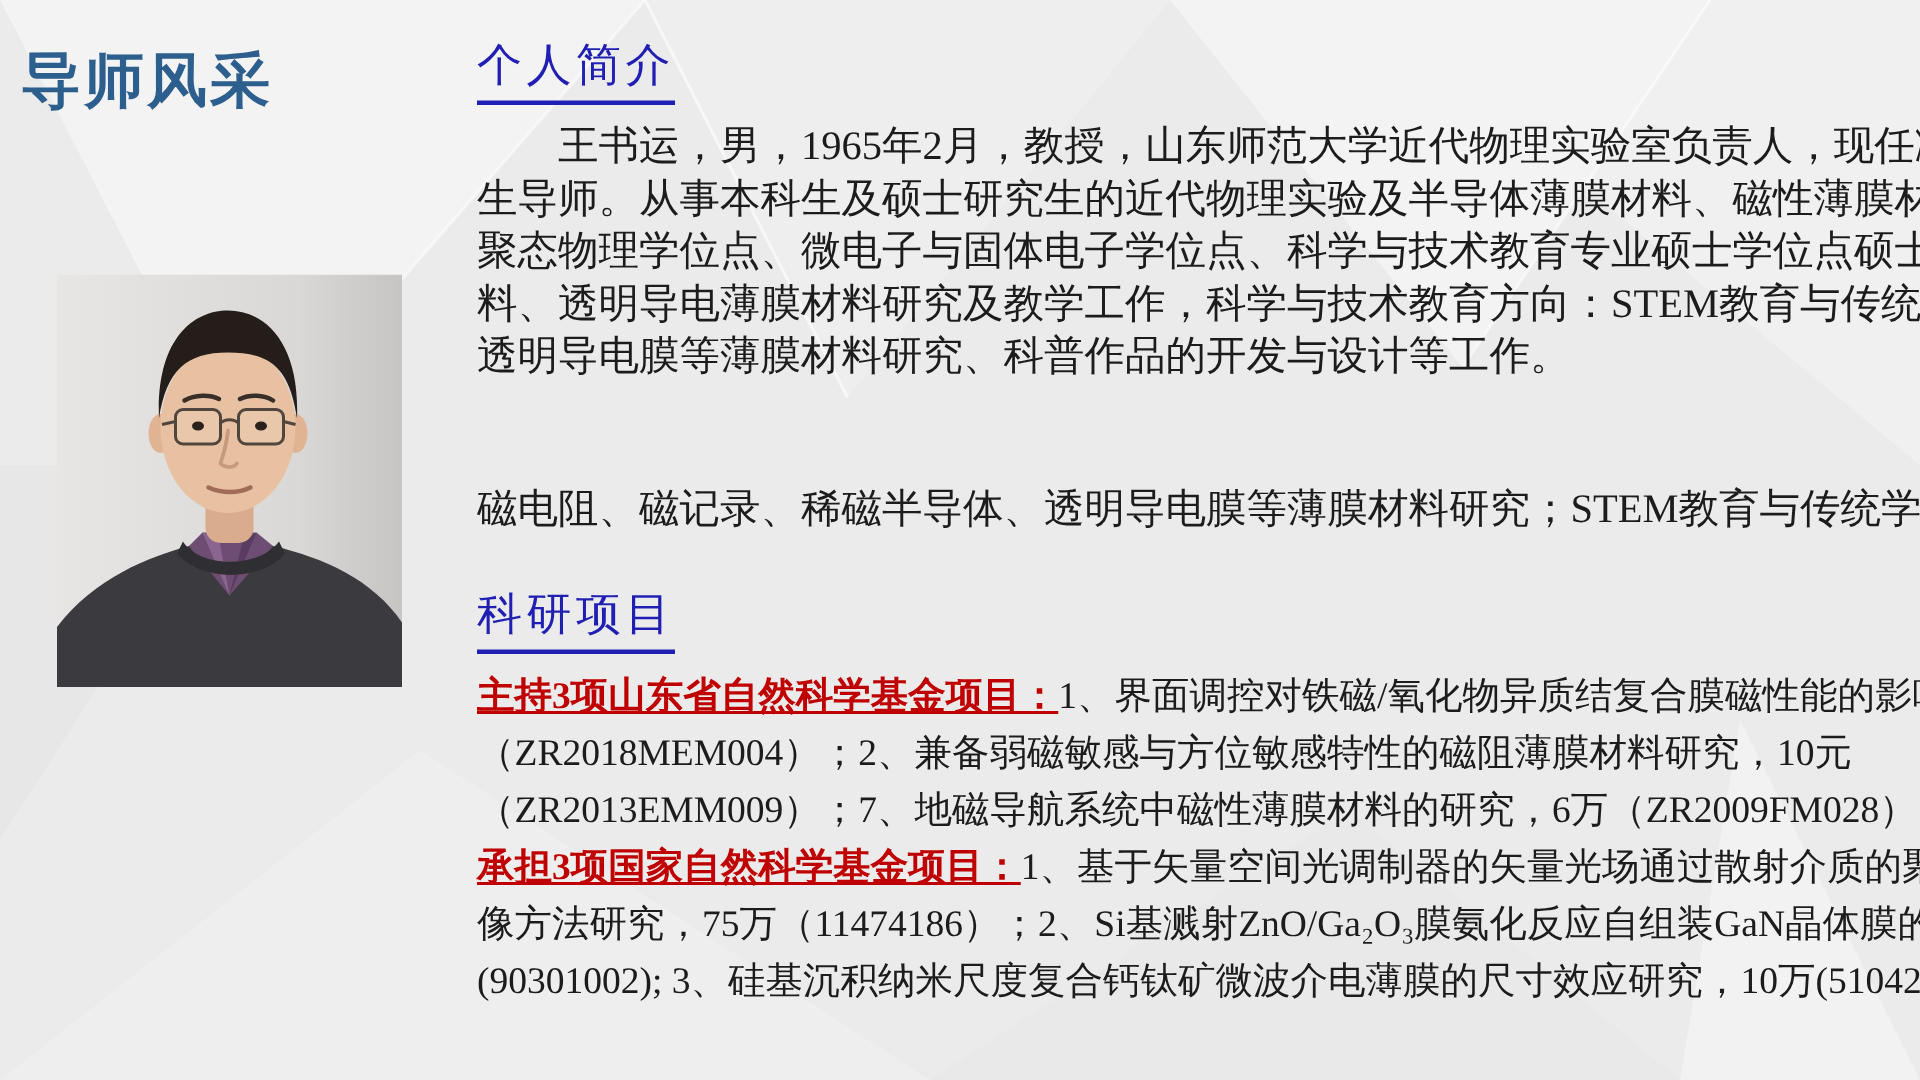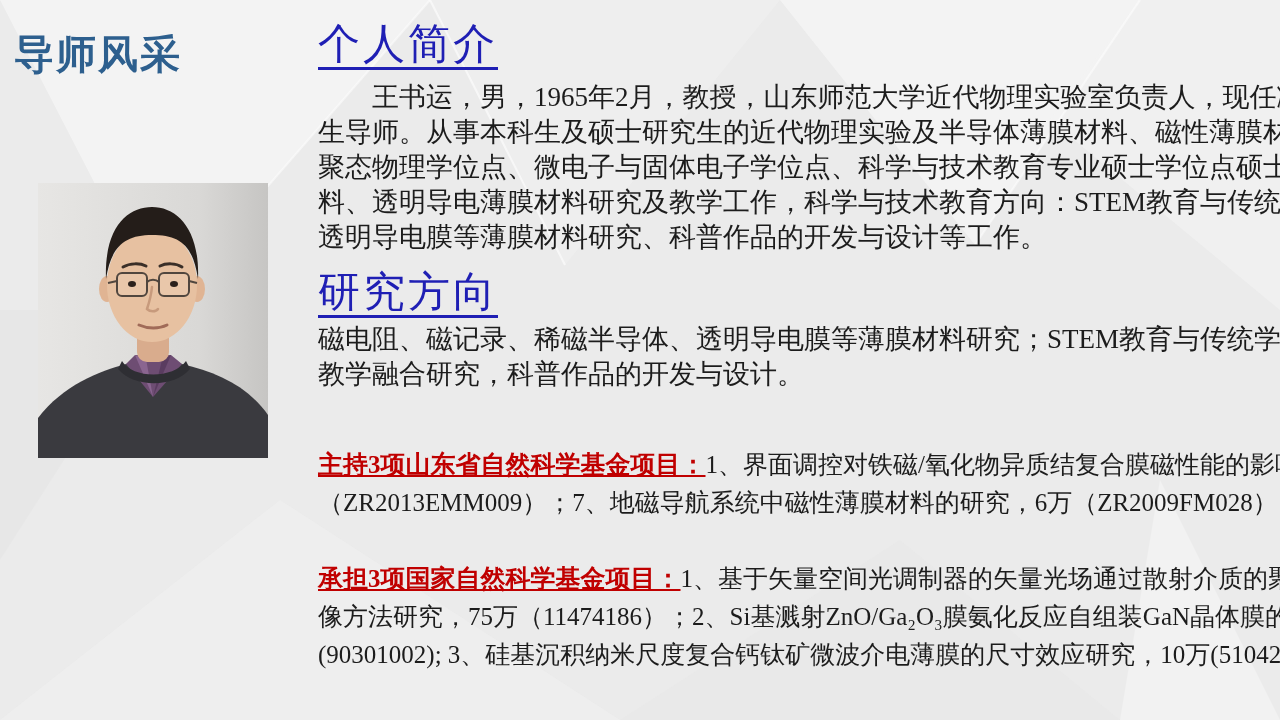"个人简介" .content-heading { font-size: 42px -> 30px }
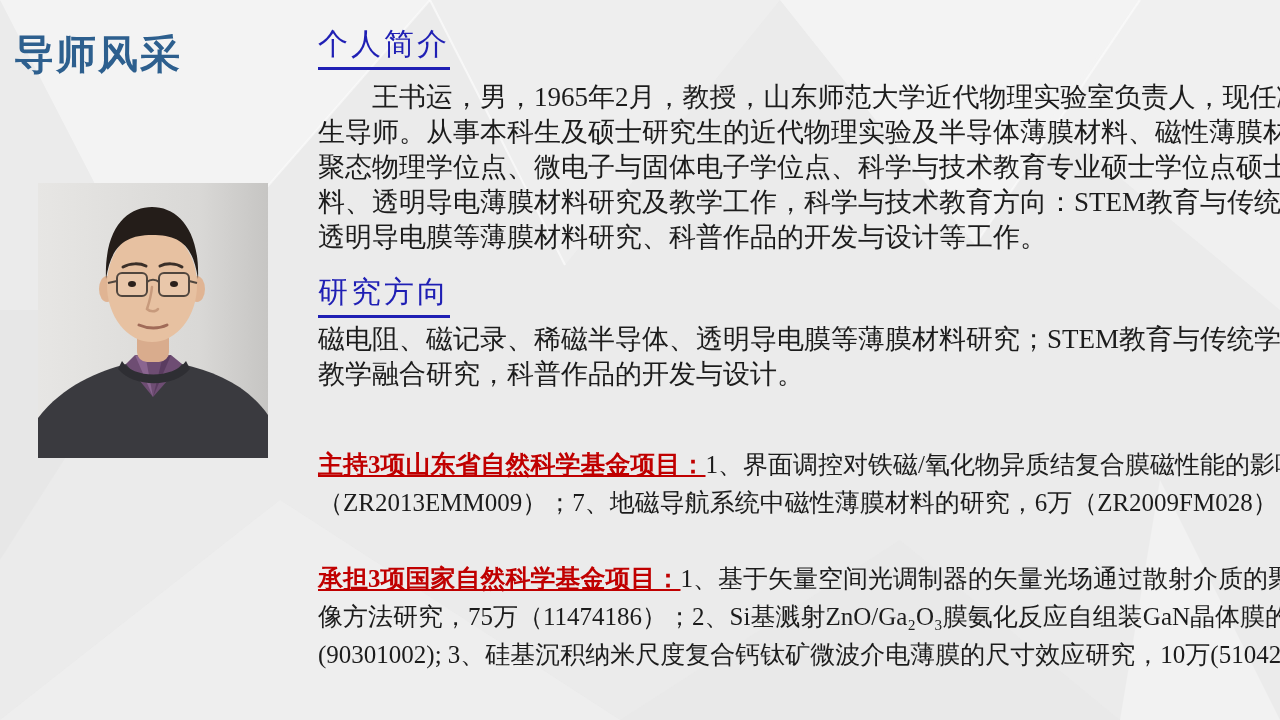"研究方向" div.content-heading { html: <div> <span>研究方向</span> </div> -> none }
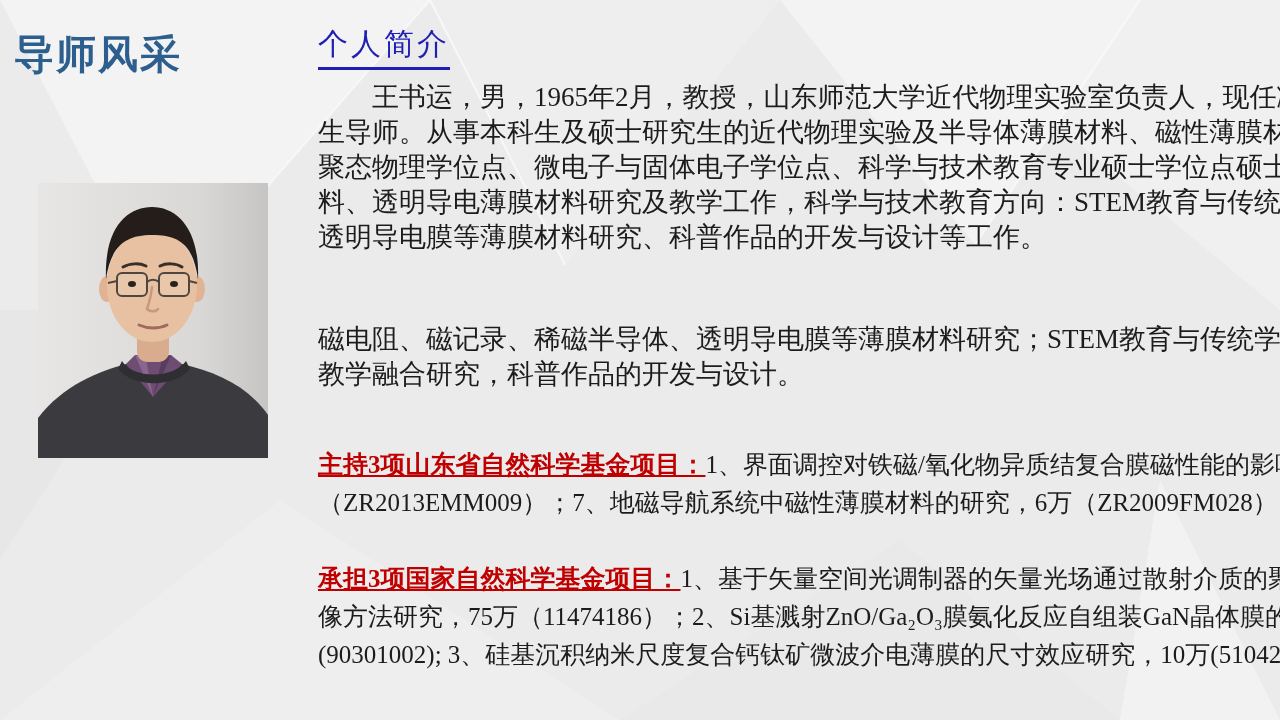"教学融合研究，科普作品的开发与设计。" div.line { html: <div>教学融合研究，科普作品的开发与设计。</div> -> none }
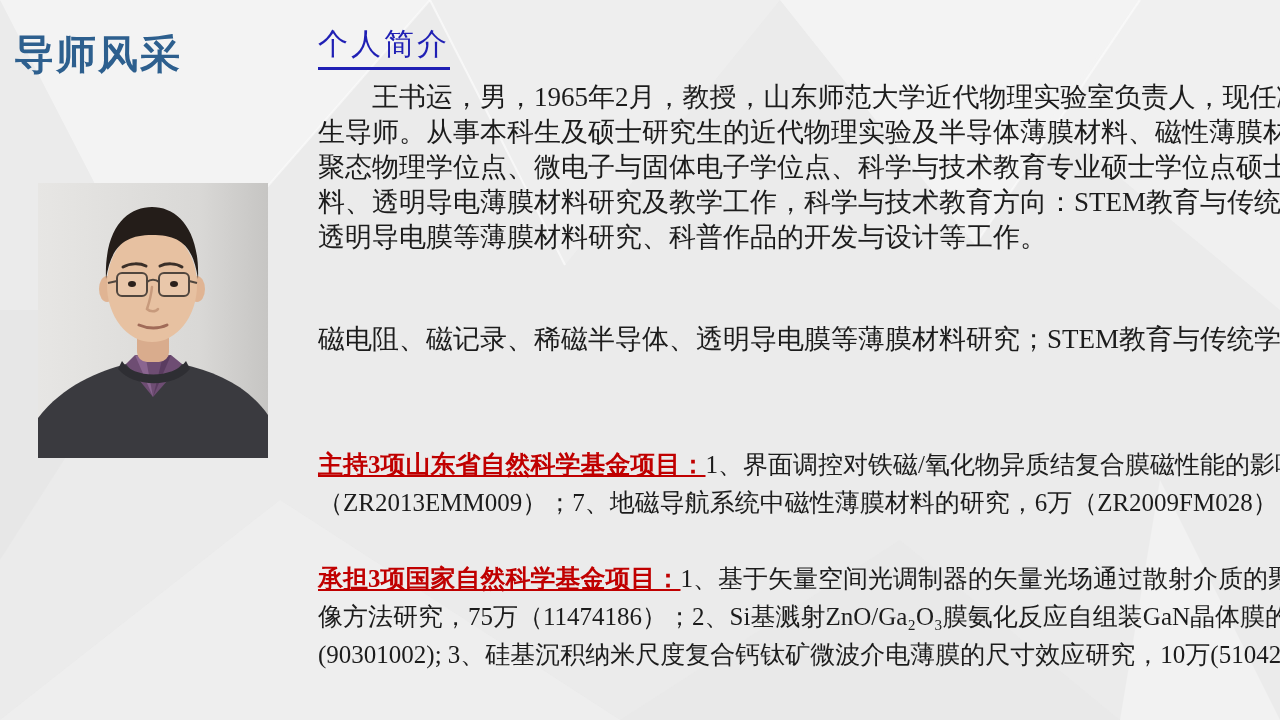"科研项目" div.content-heading { html: none -> <div> <span>科研项目</span> </div> }
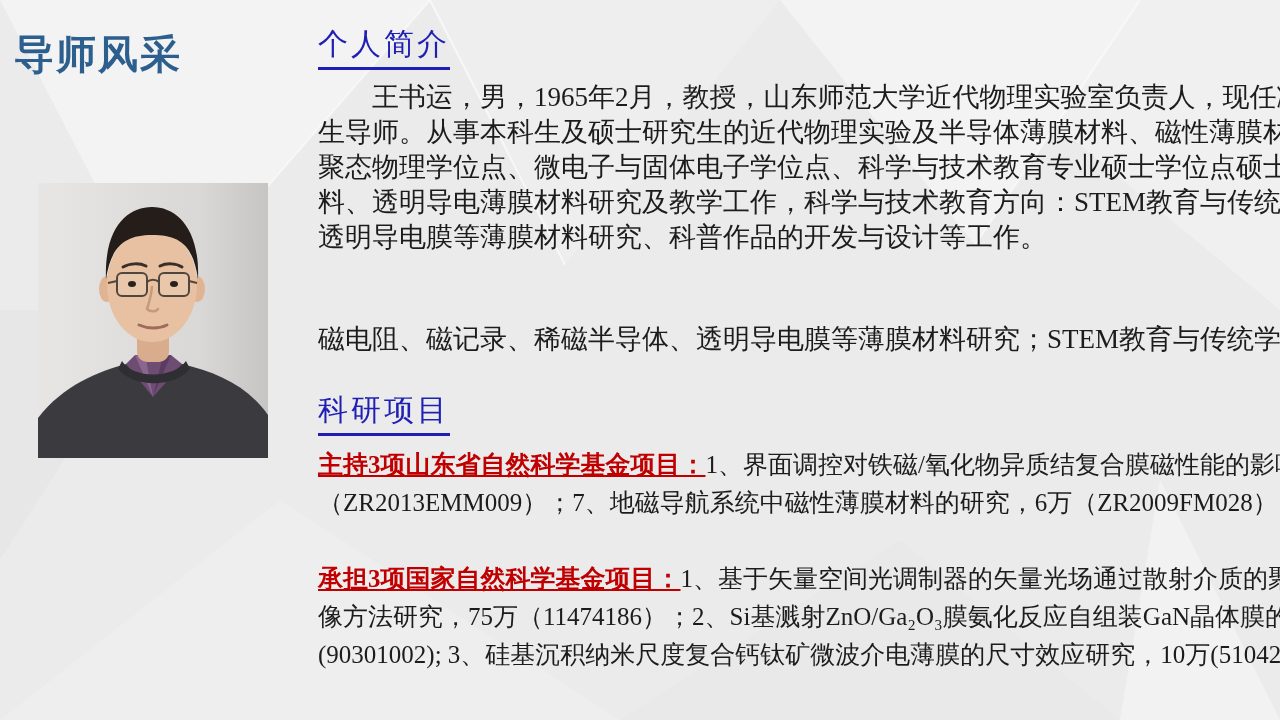"（ZR2018MEM004）；2、兼备弱磁敏感与方位敏感特性的磁阻薄膜材料研究，" div.line { html: none -> <div>（ZR2018MEM004）；2、兼备弱磁敏感与方位敏感特性的磁阻薄膜材料研究，10元</div> }
